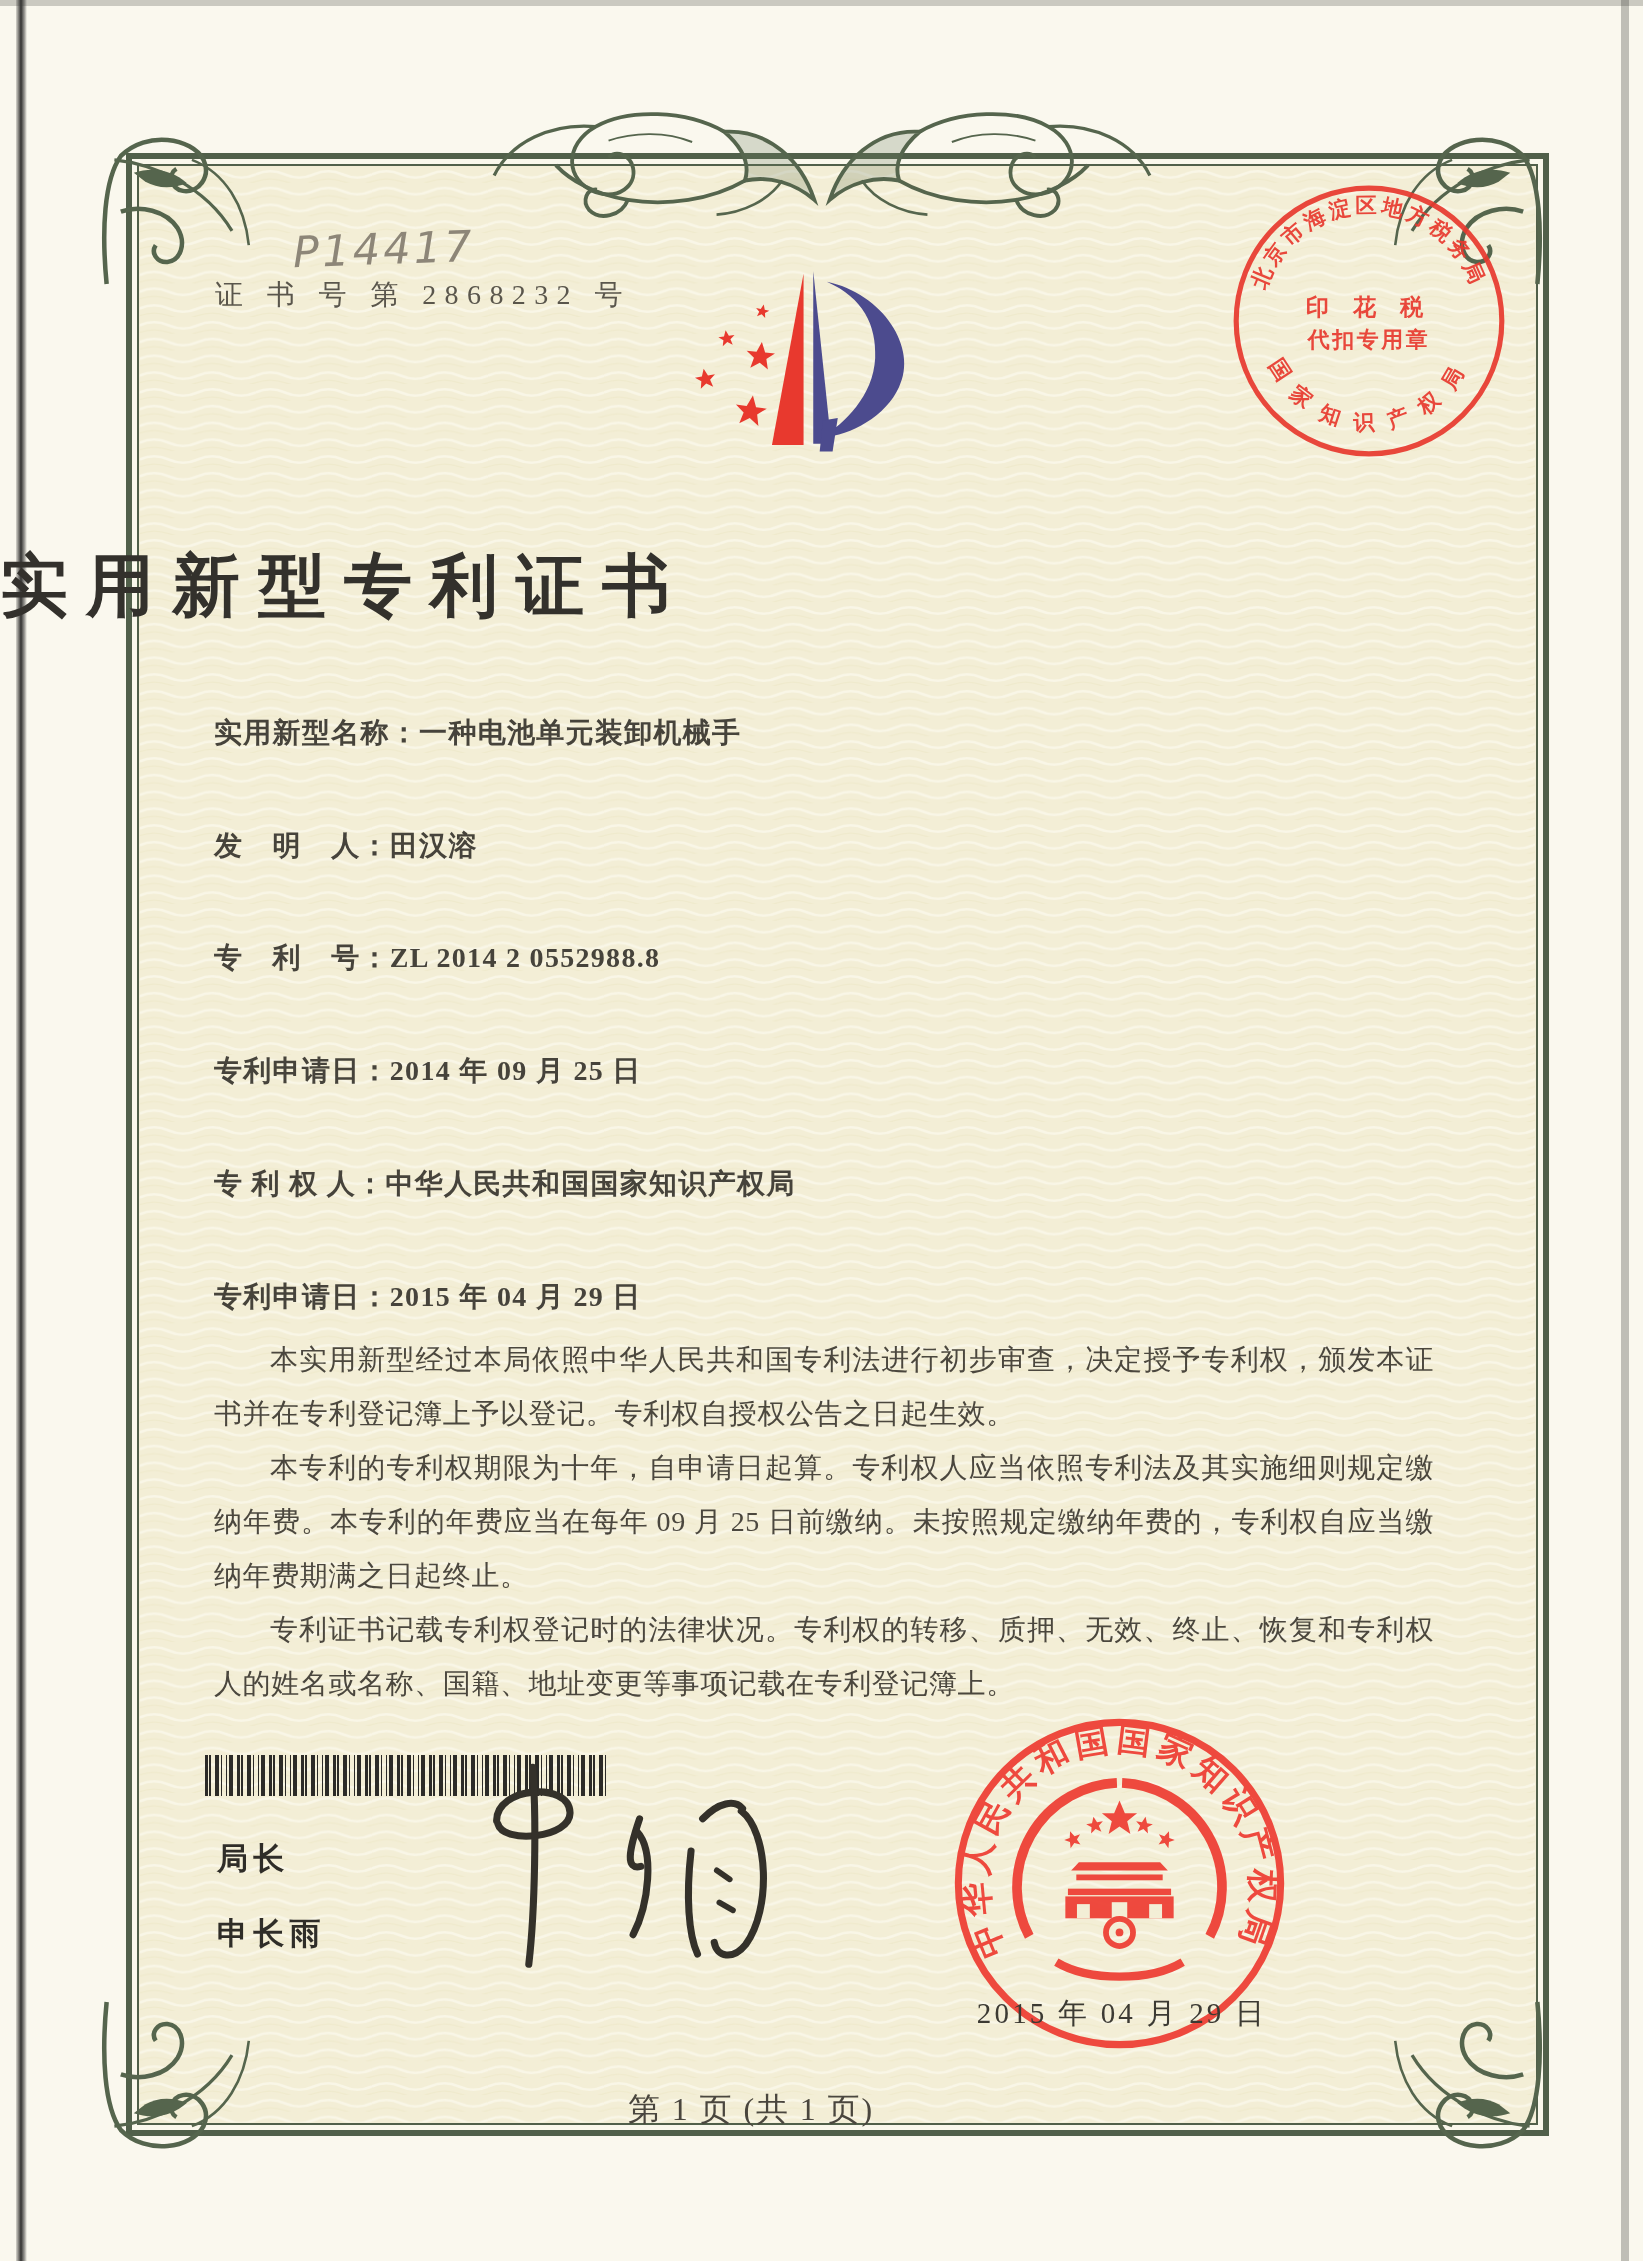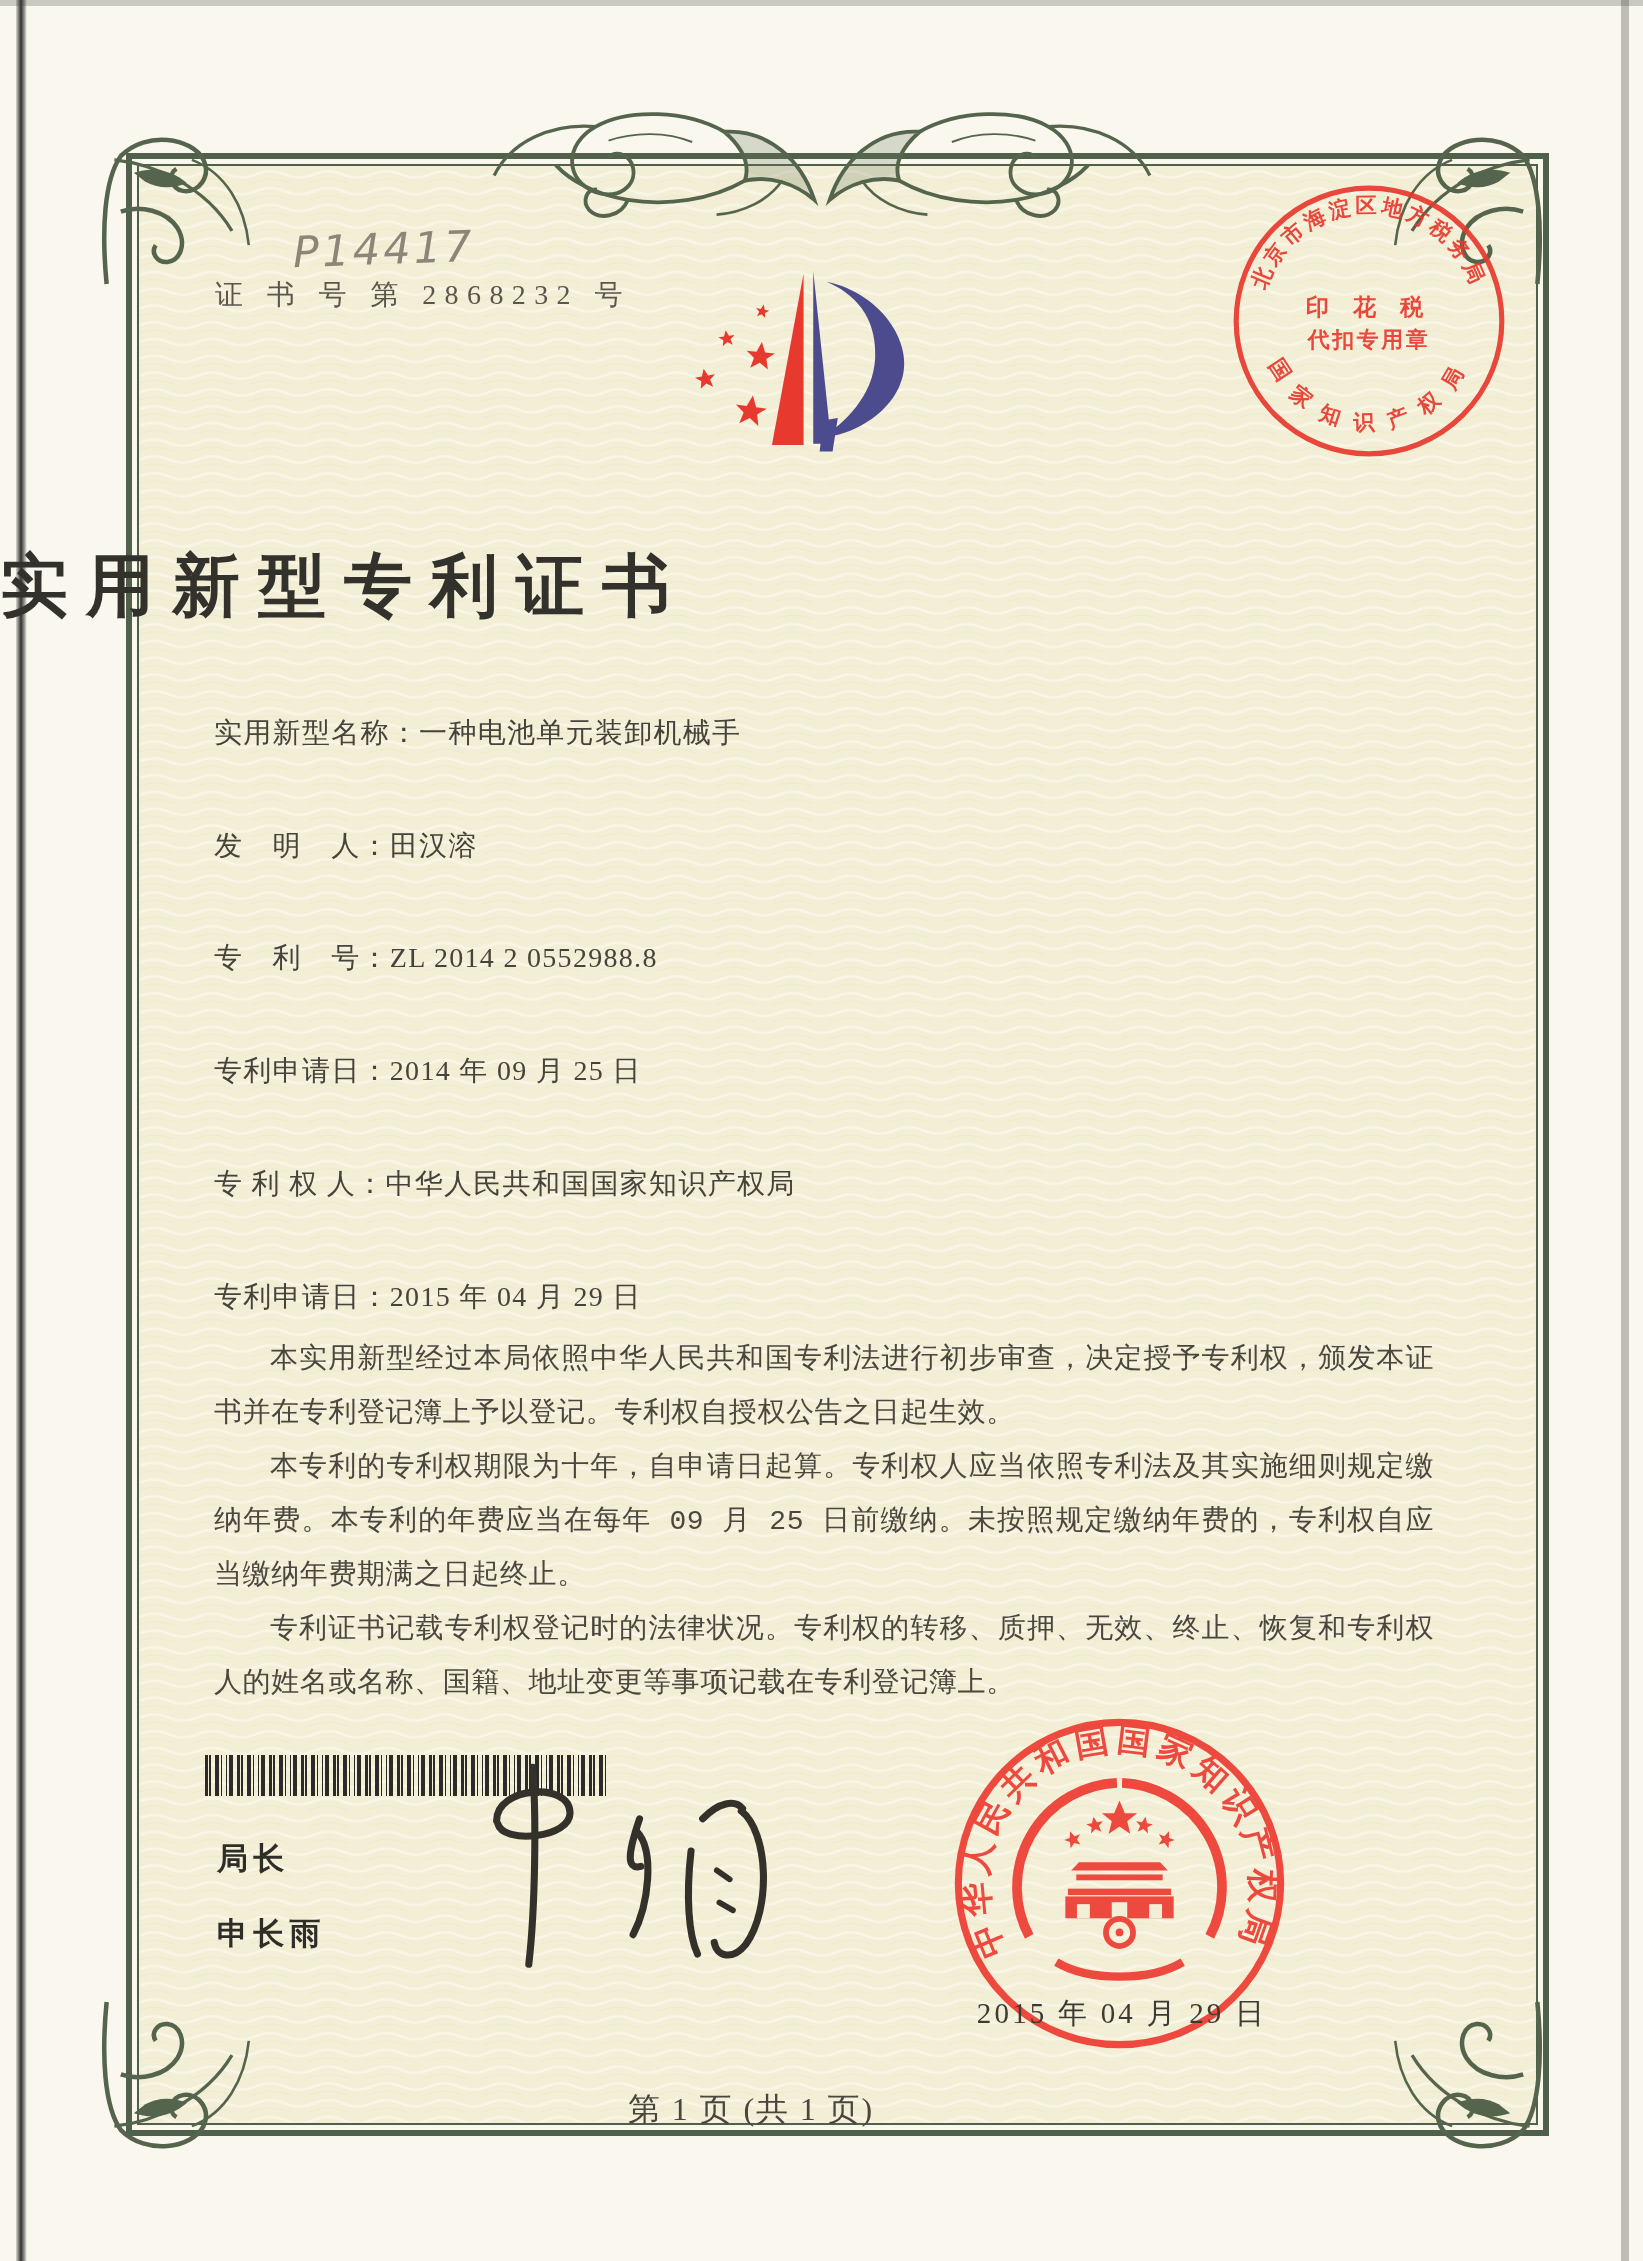"实用新型名称：一种电池单元装卸机械手" .field { font-weight: none -> bold }
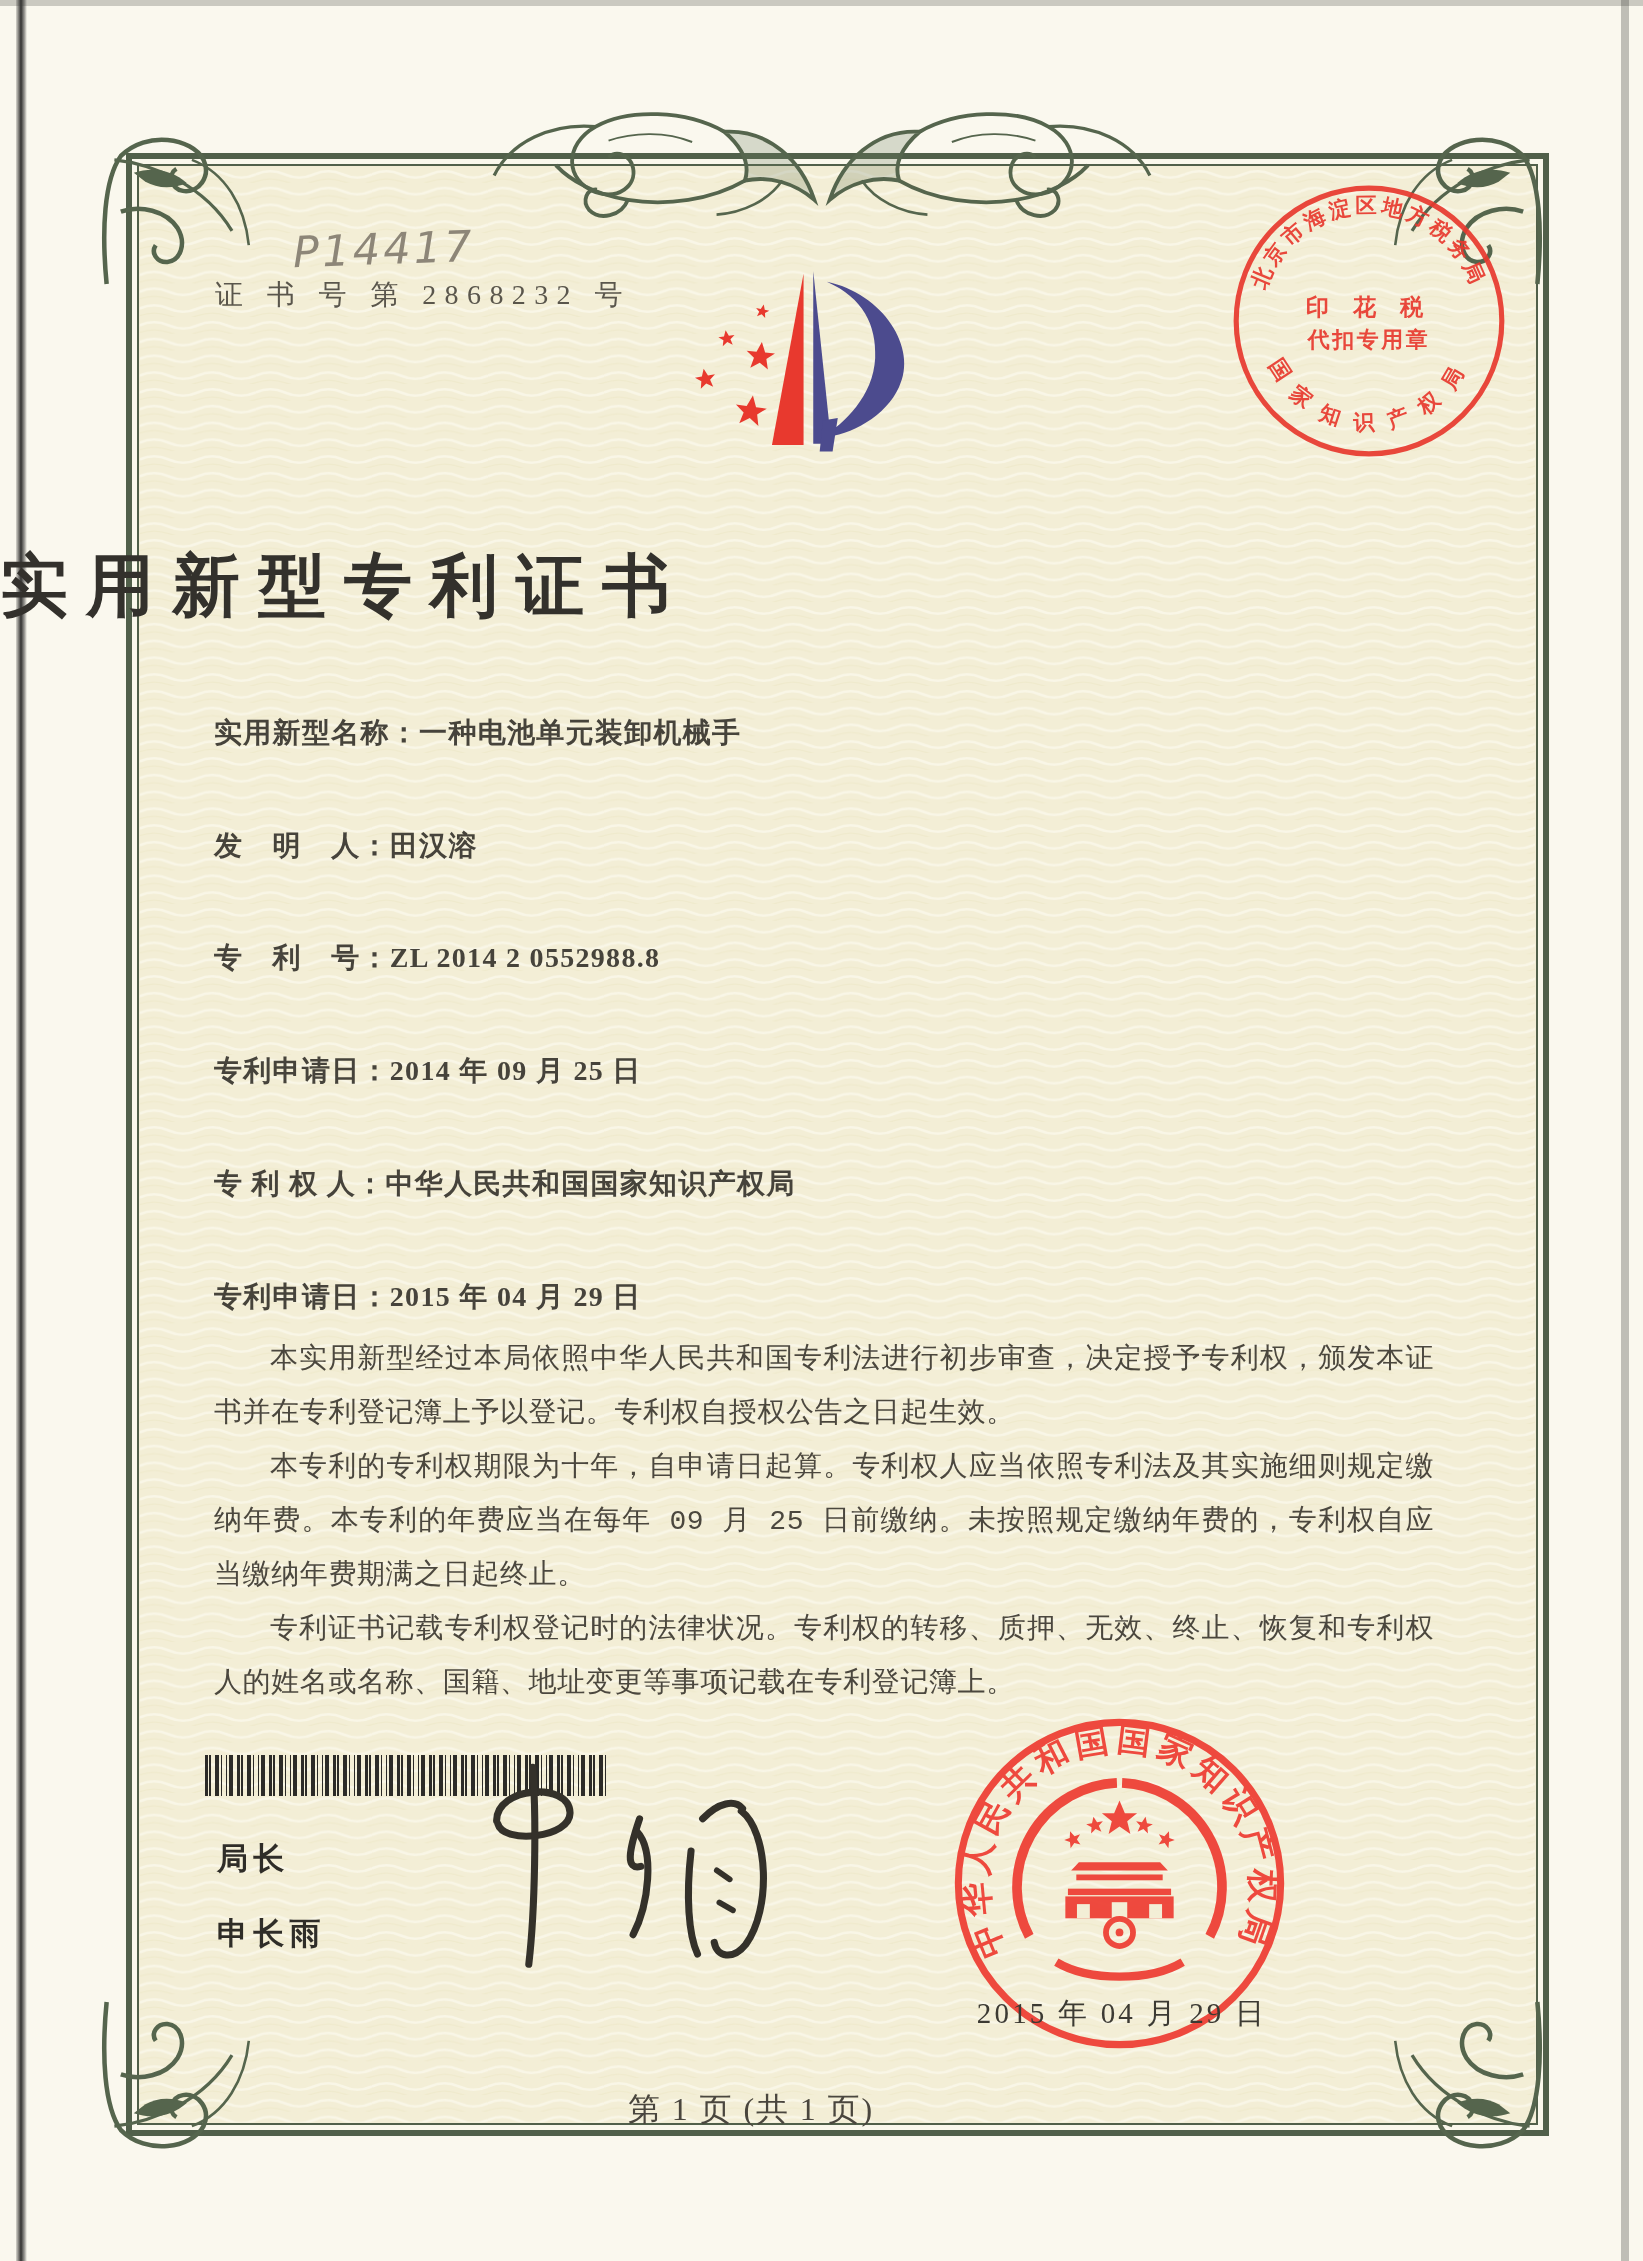"本实用新型经过本局依照中华人民共和国专利法进行初步审查，决定授予专利权，颁发本证" .body-text p { font-family: Liberation Mono, monospace -> none }
